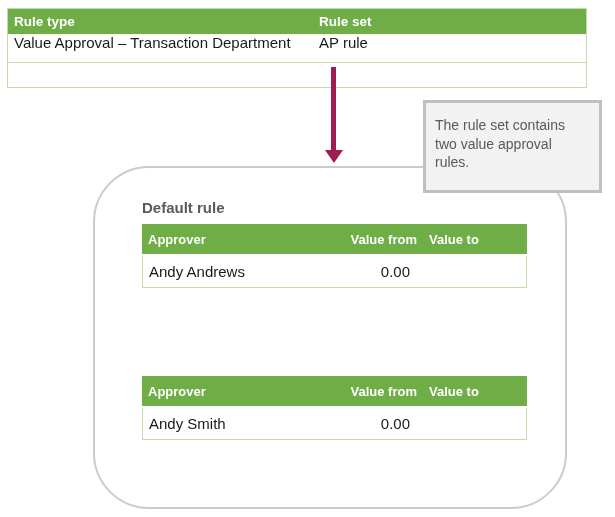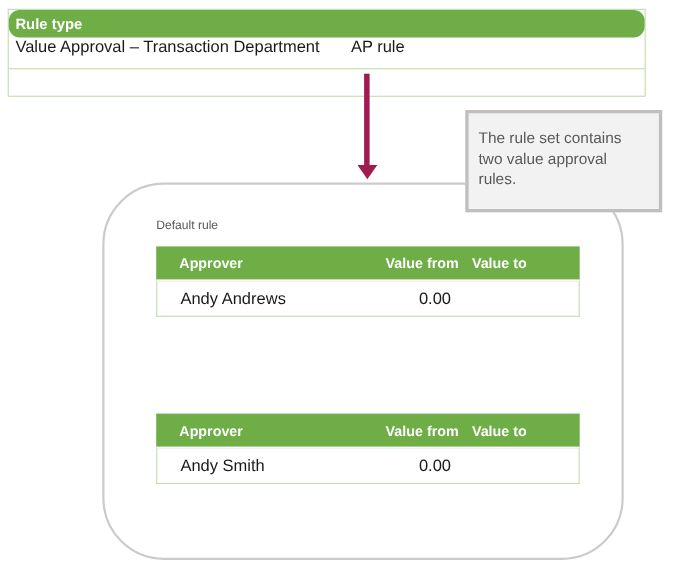"Rule type" .tt-header { border-radius: 10px -> none }
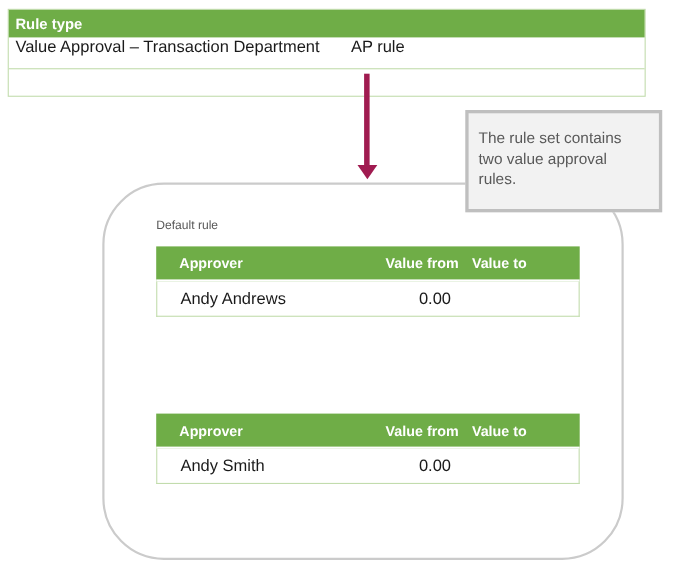"Rule set" div.tt-c2 { html: none -> <div>Rule set</div> }
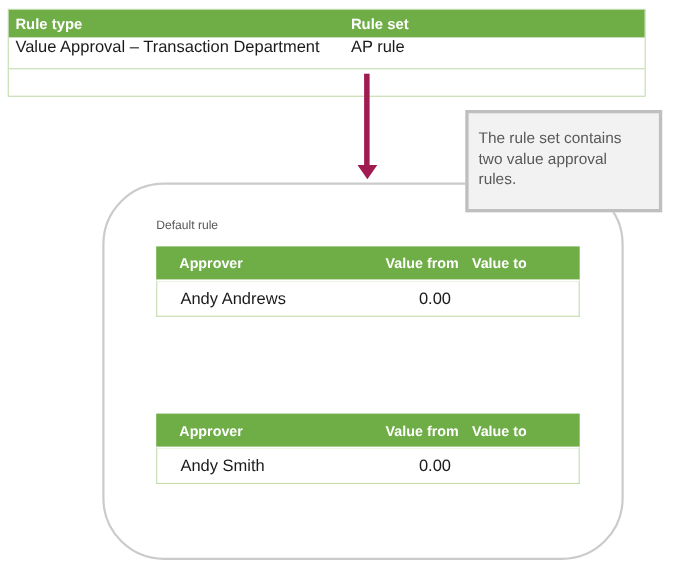"Default rule" .rule-label { font-size: 11px -> 15px; font-weight: normal -> bold }
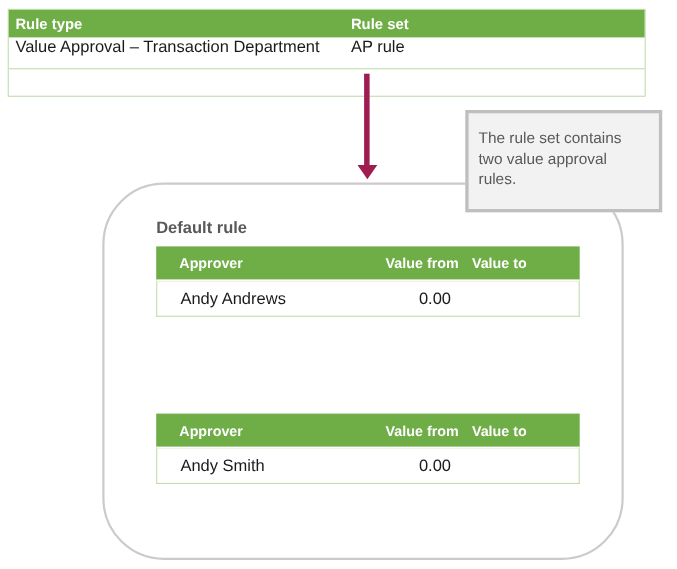"Approver" .rt-a { padding-left: 21px -> 6px }
